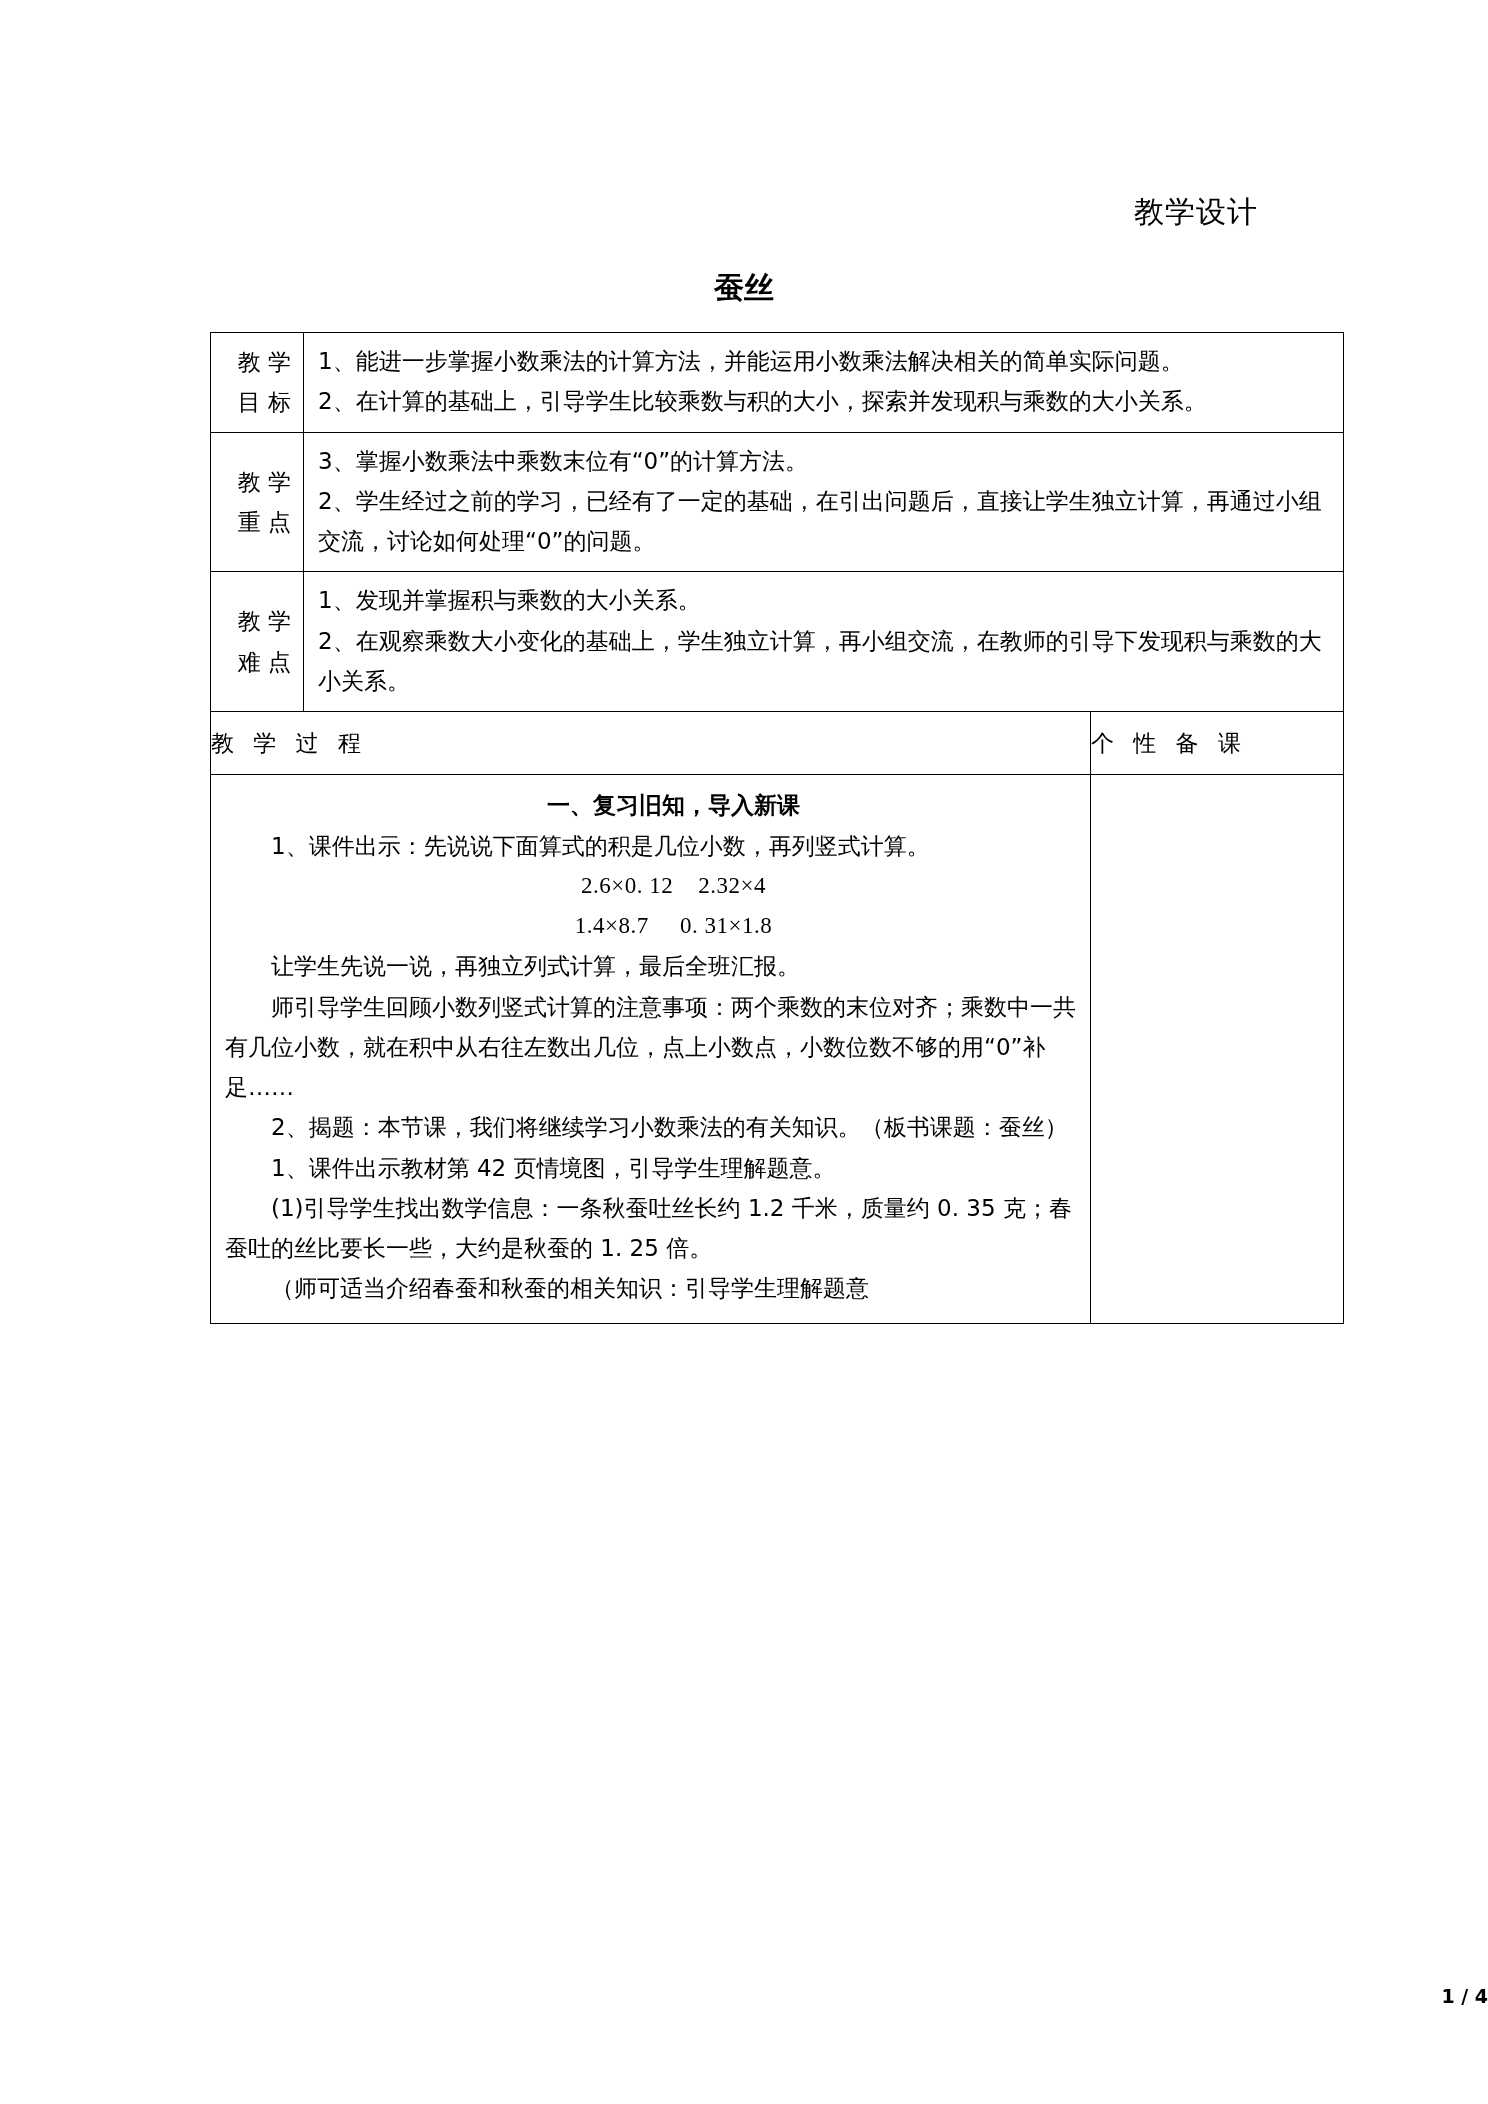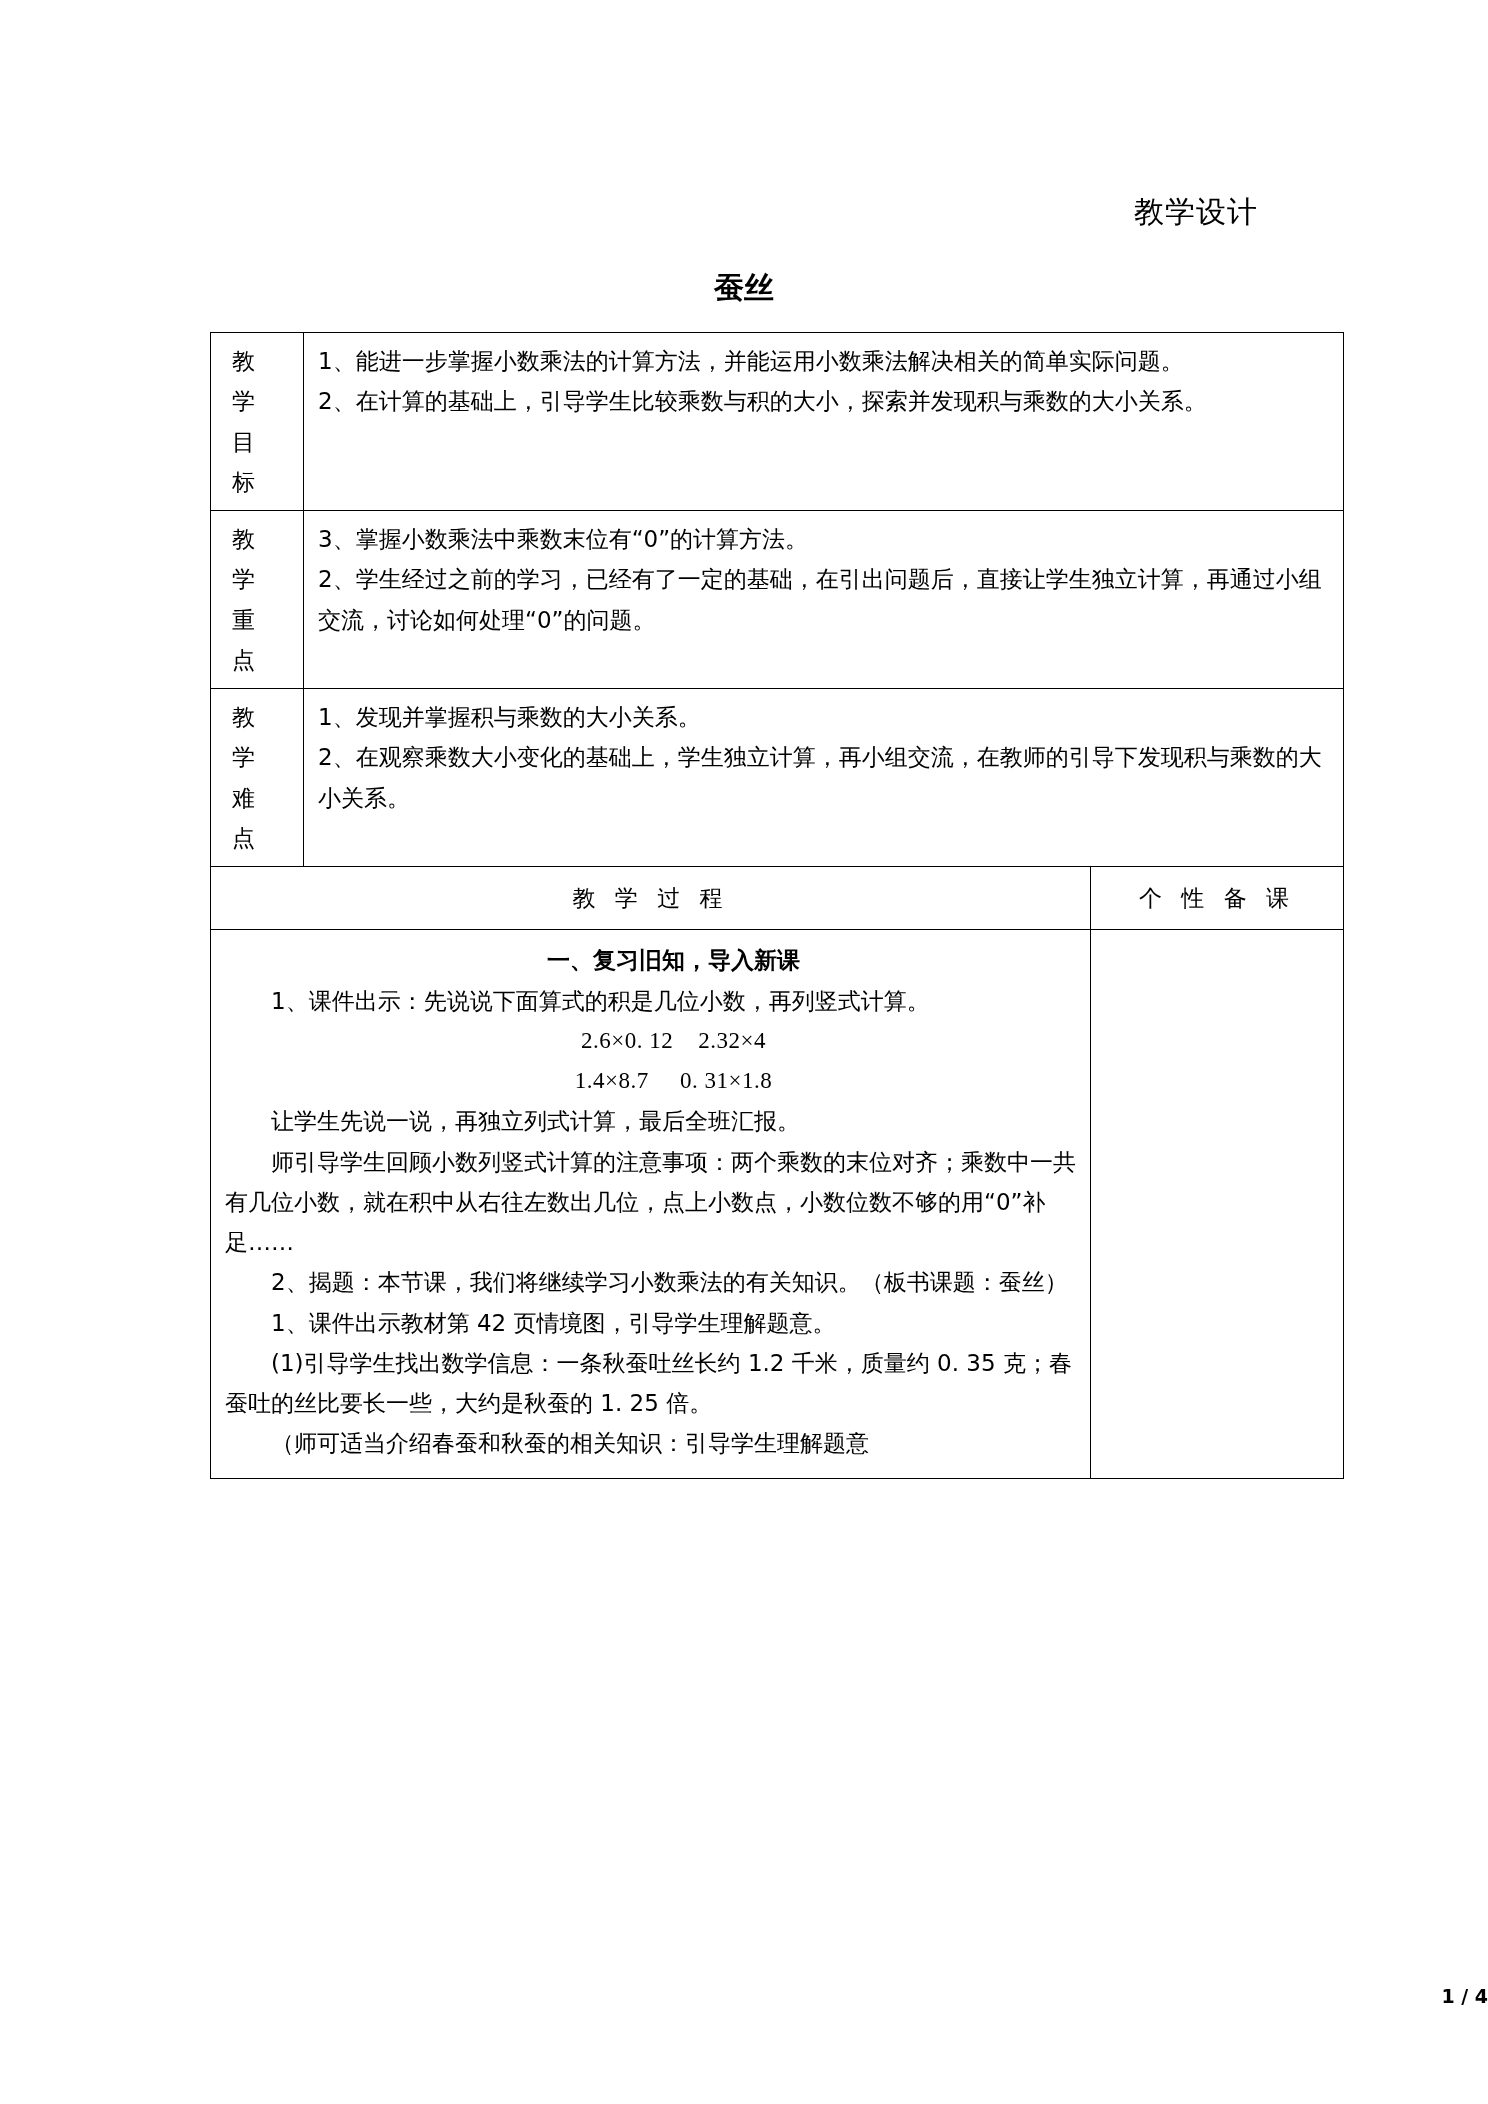"教 学" .lbl { padding: 8px 21px !important -> 8px 12px !important; text-align: left -> right }
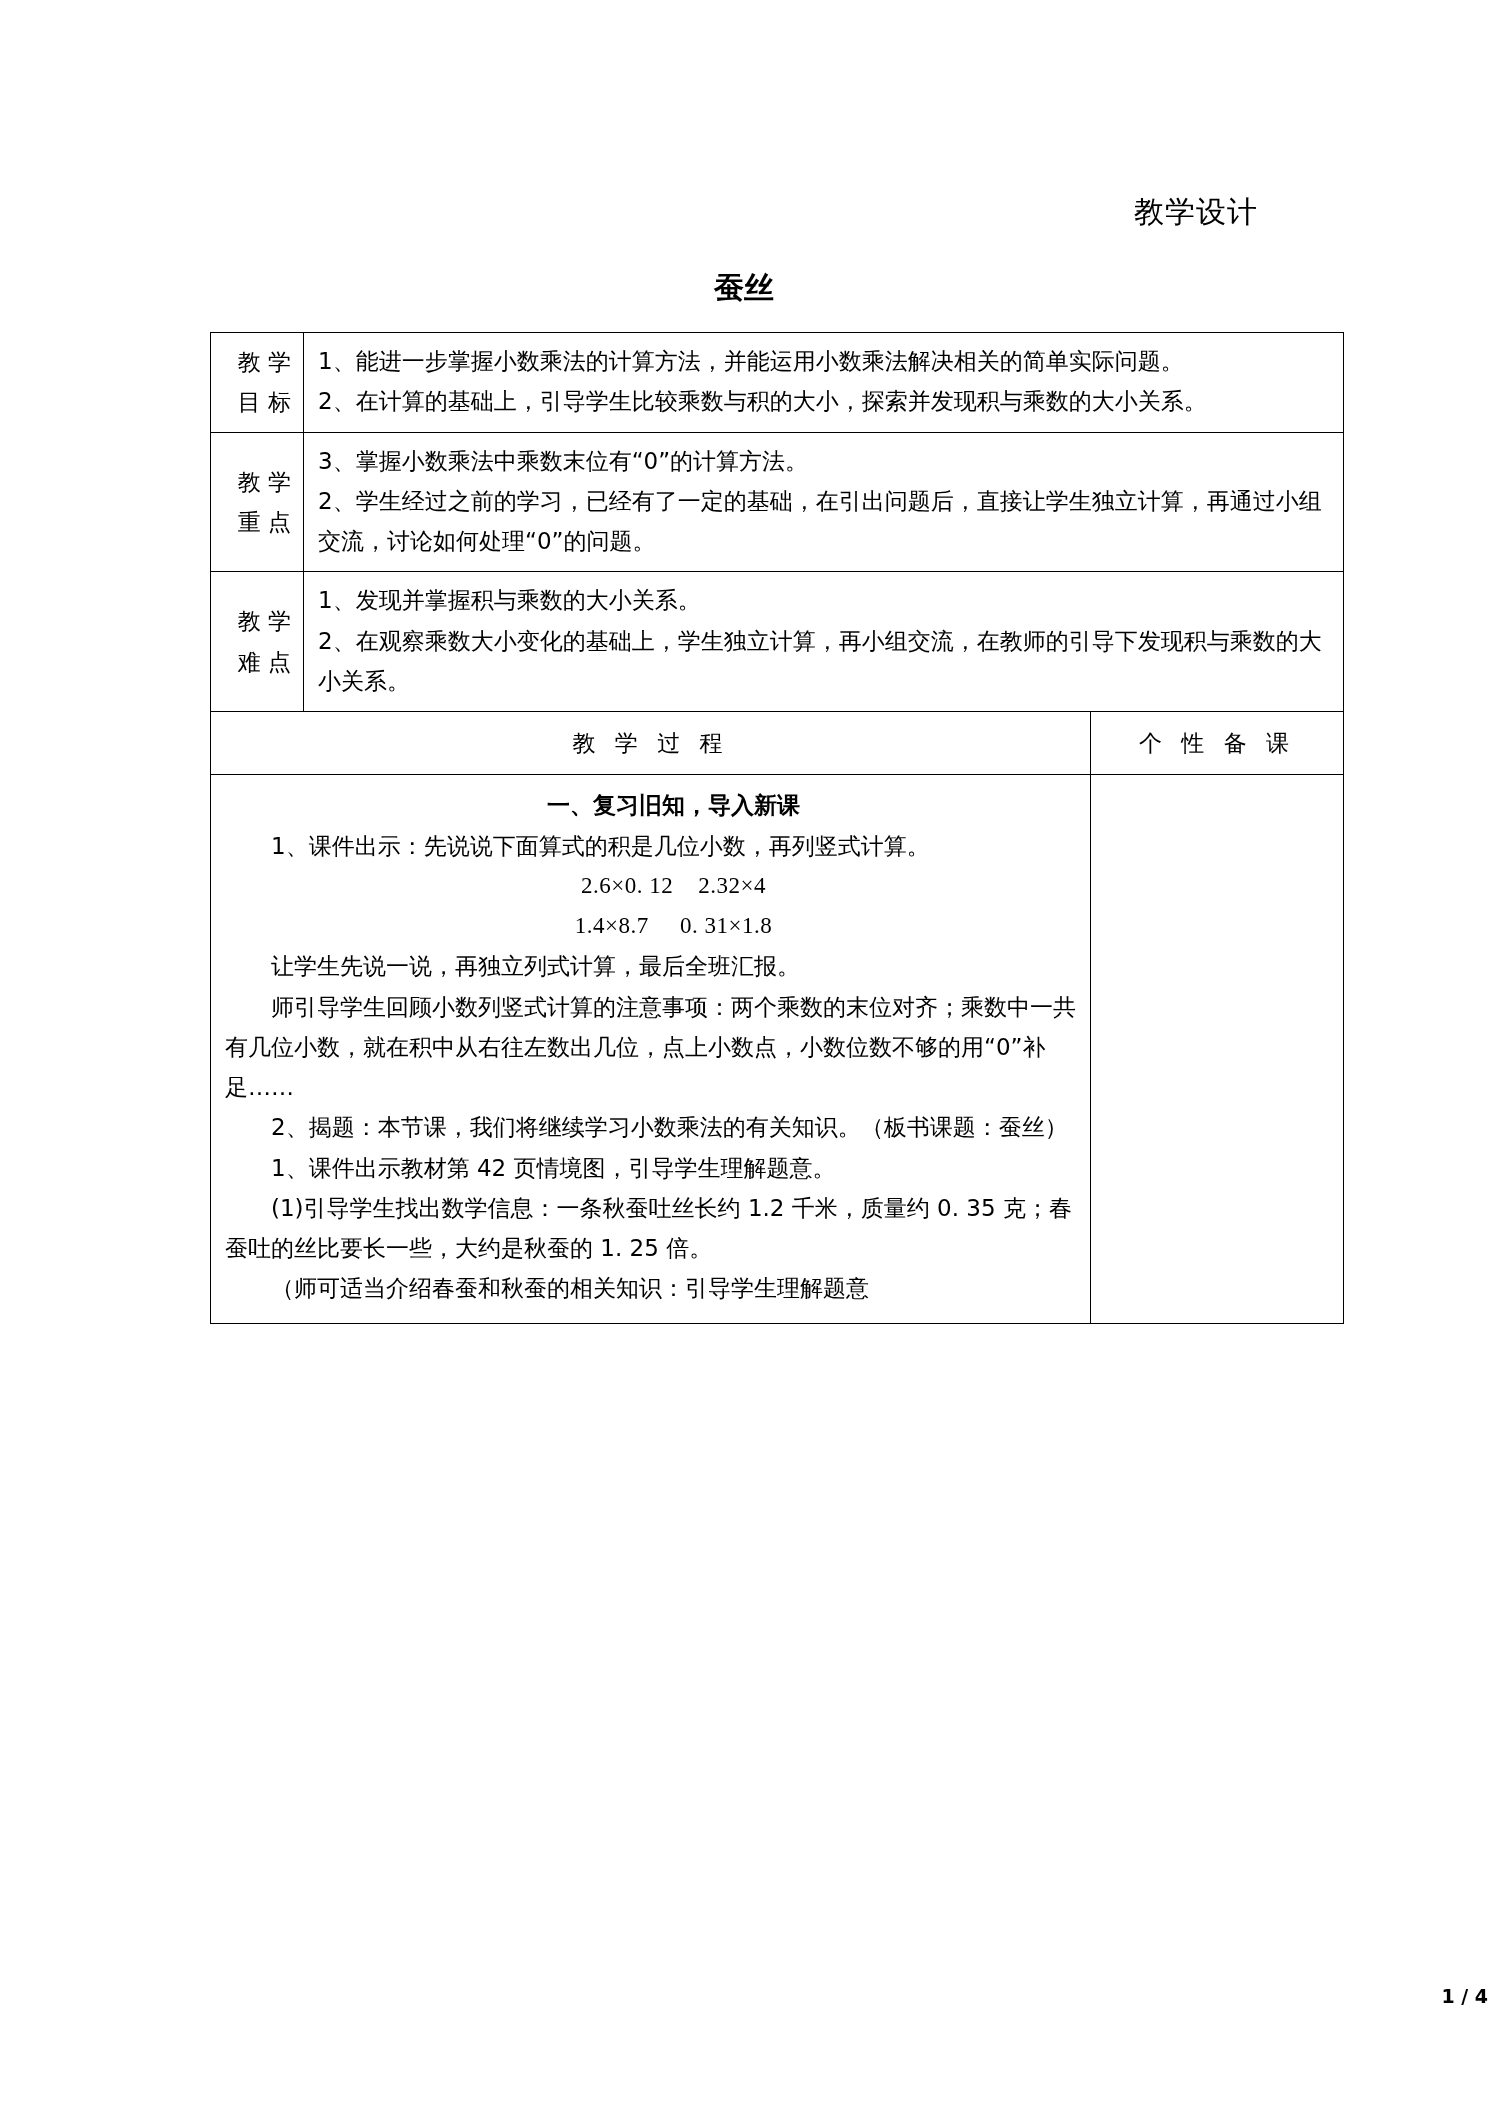"教 学 过 程" .sec-head { padding: 11px 12px !important -> 11px 0 !important; text-align: center -> none }
